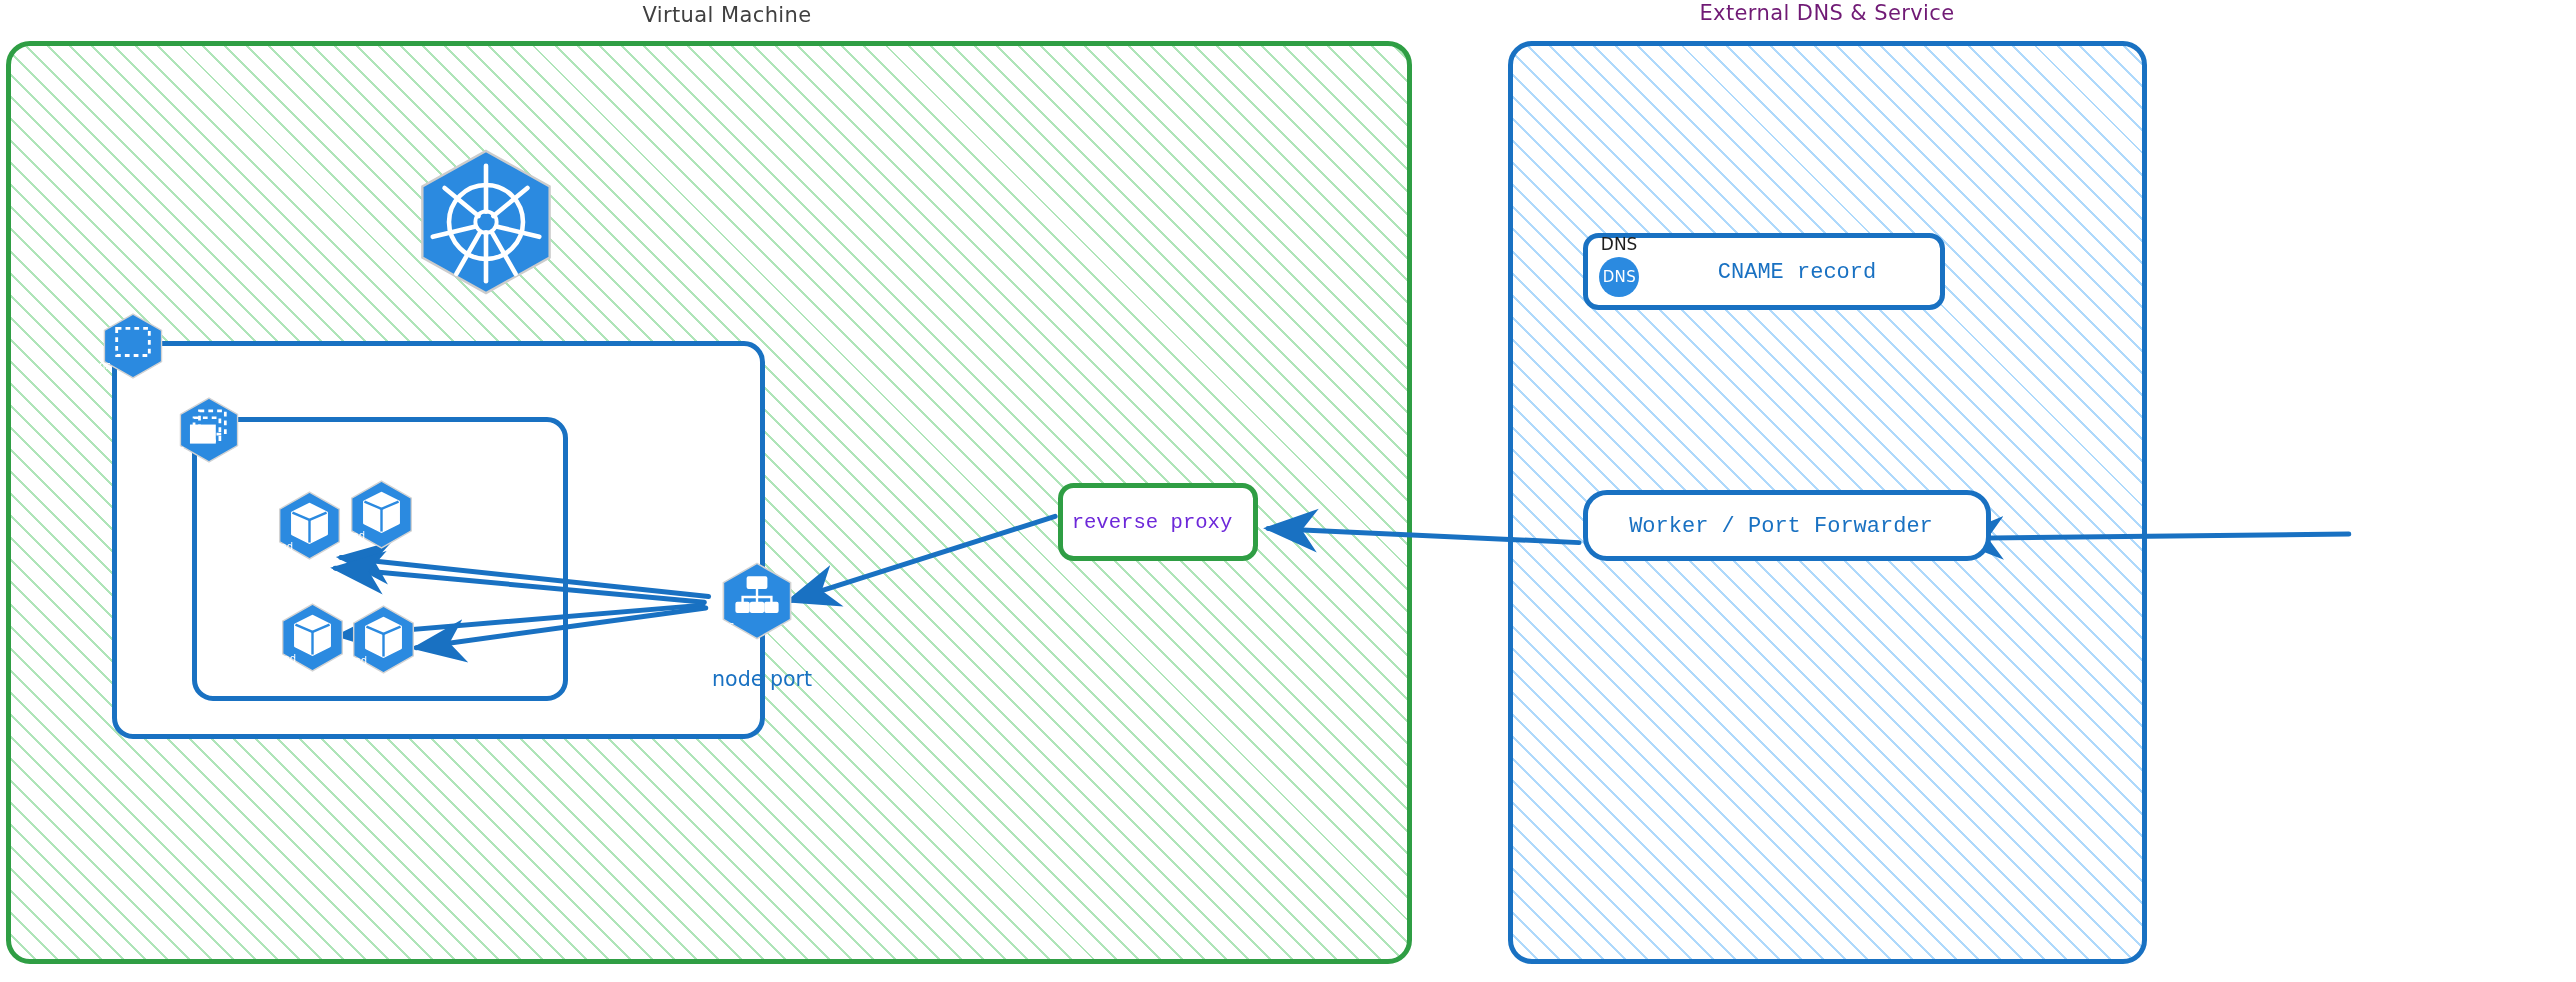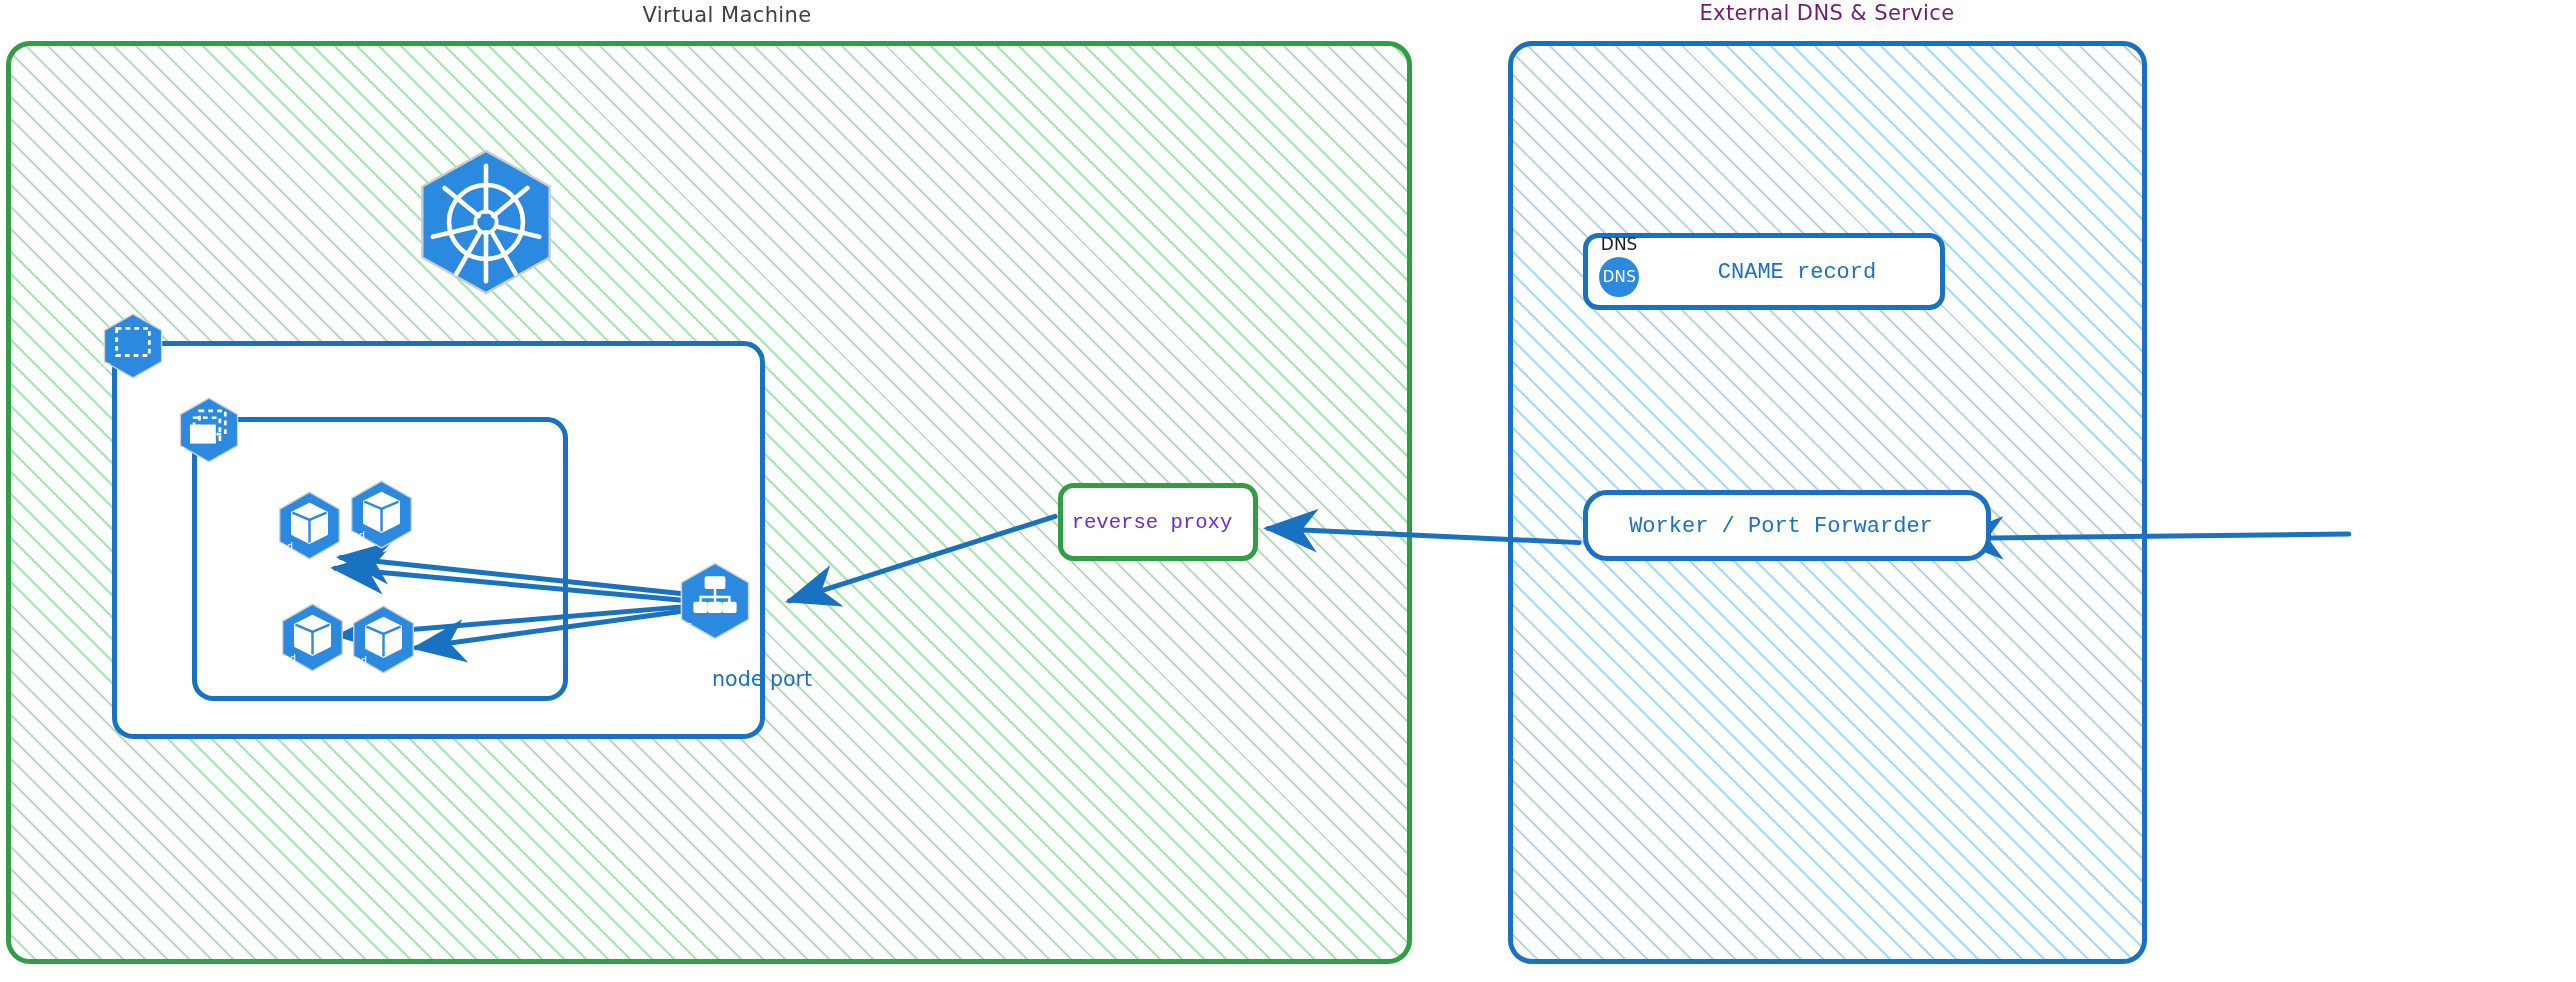"svc" #svc-icon { left: 675px -> 717px }
